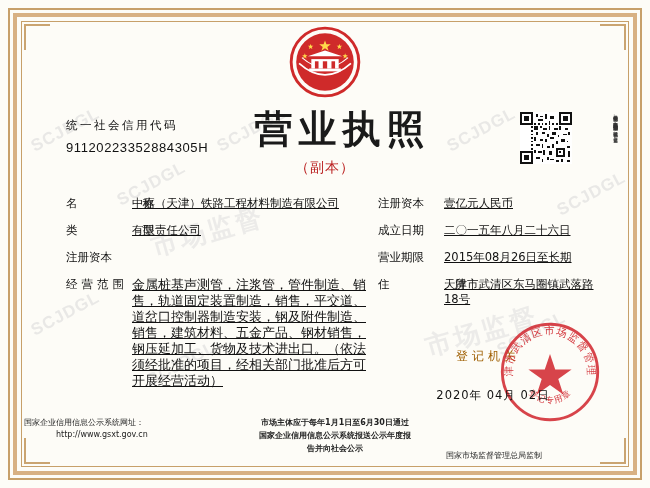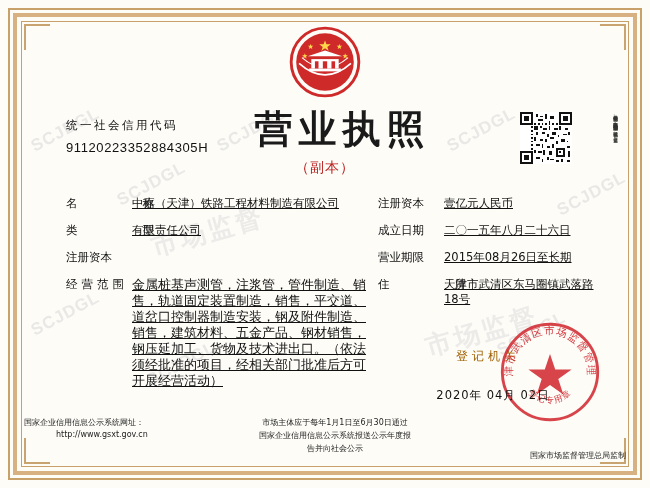"市场主体应于每年1月1日至6月30日通过" div.footer-mid { font-weight: none -> bold }
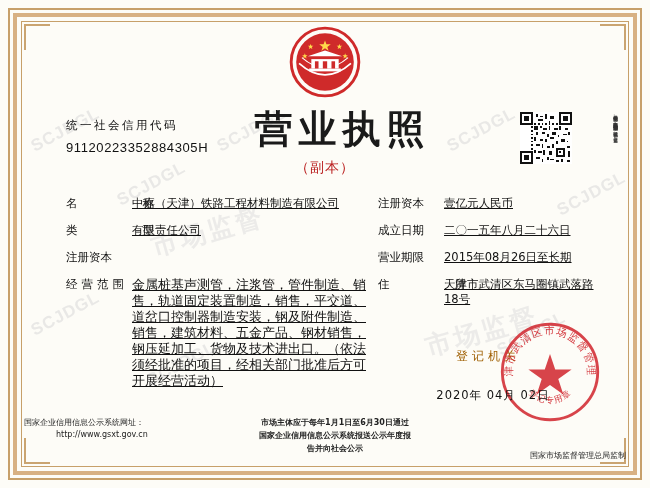"国家市场监督管理总局监制" .footer-right { text-align: right -> left }
